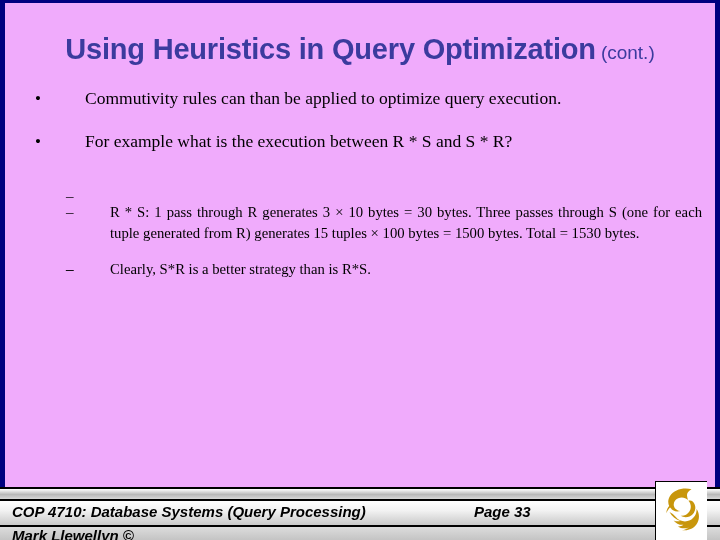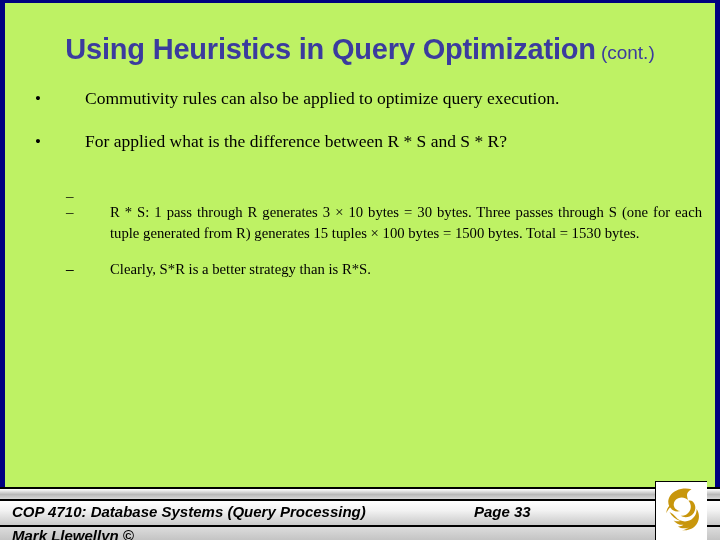"Using Heuristics in Query Optimization" #slide { background: #bef264 -> #f0abfc }
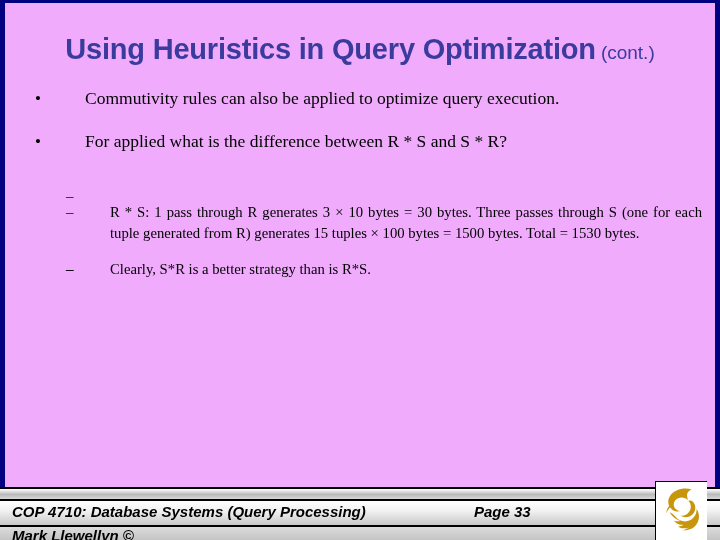"Commutivity rules can also be" span.l1-text { text: also -> than }
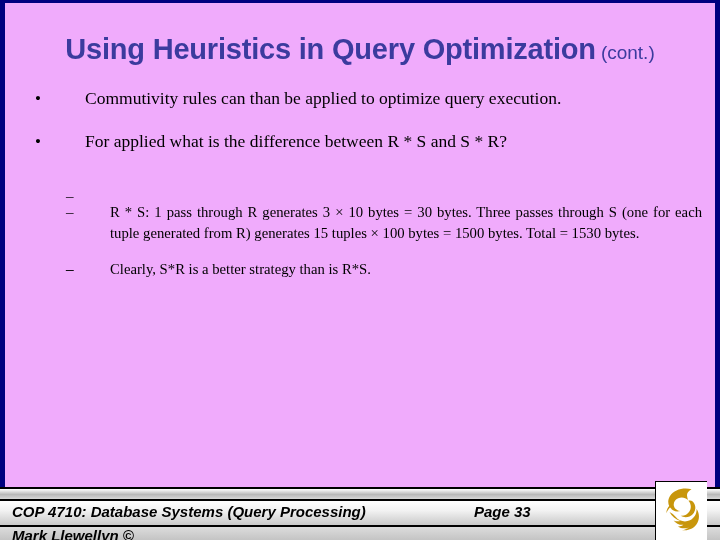"For applied what is the" span.l1-text { text: applied what is the difference -> example what is the execution }
